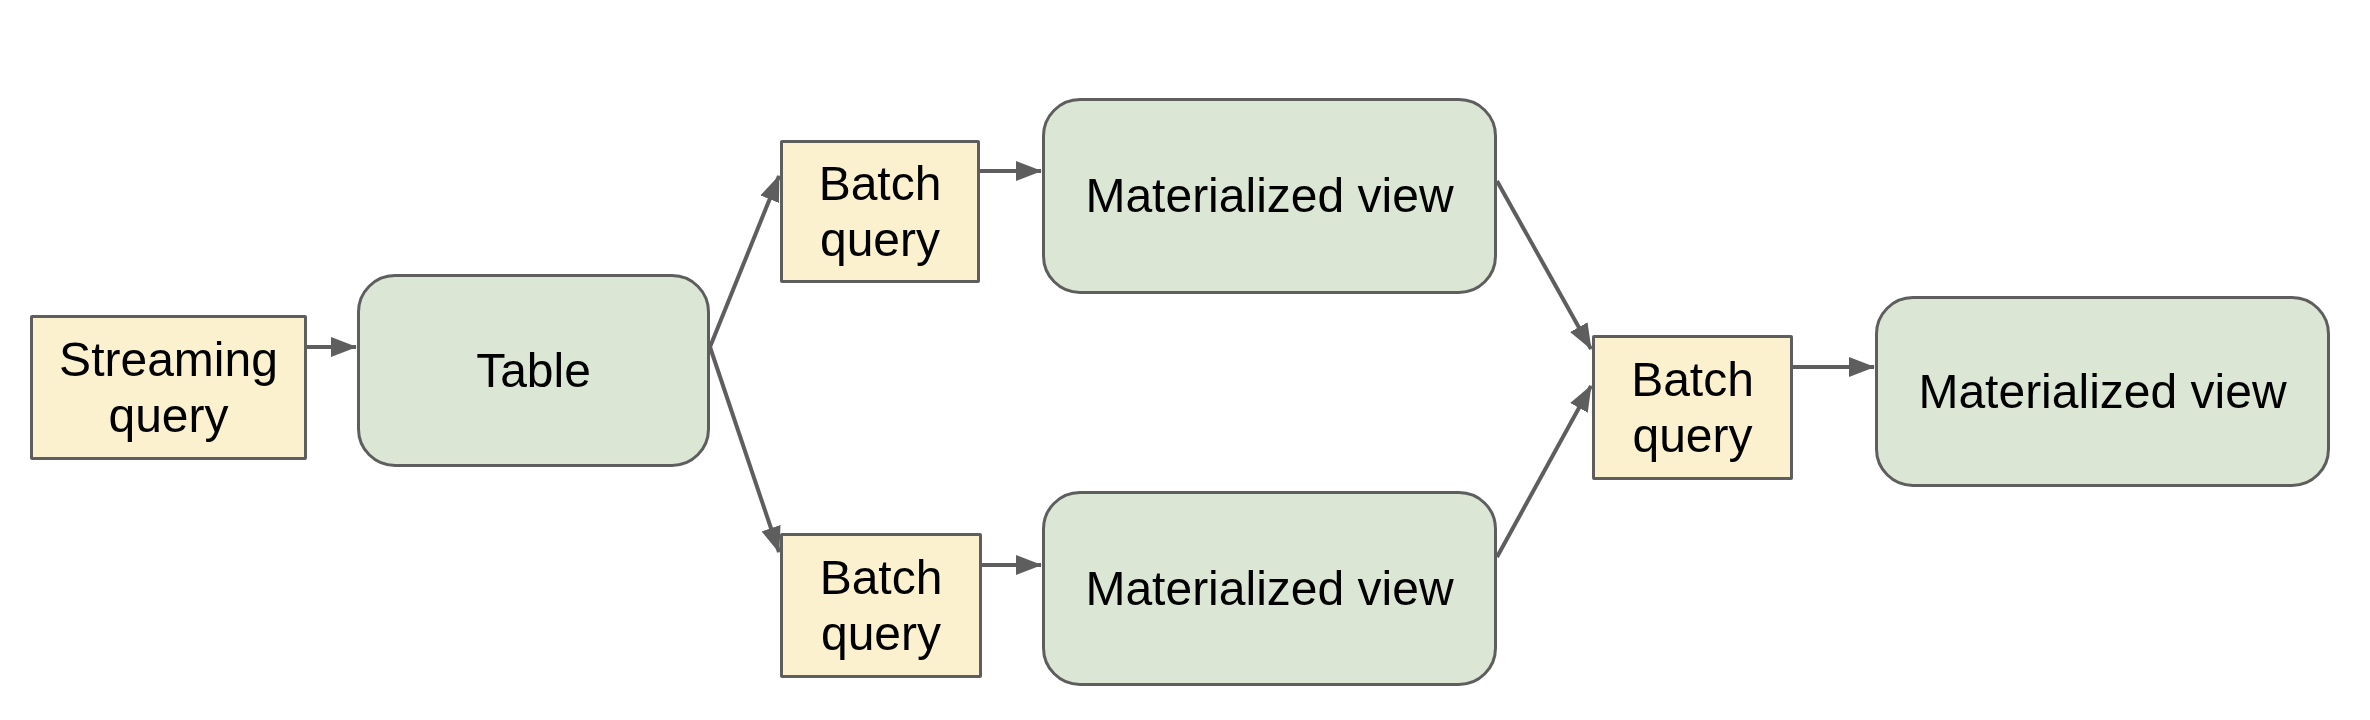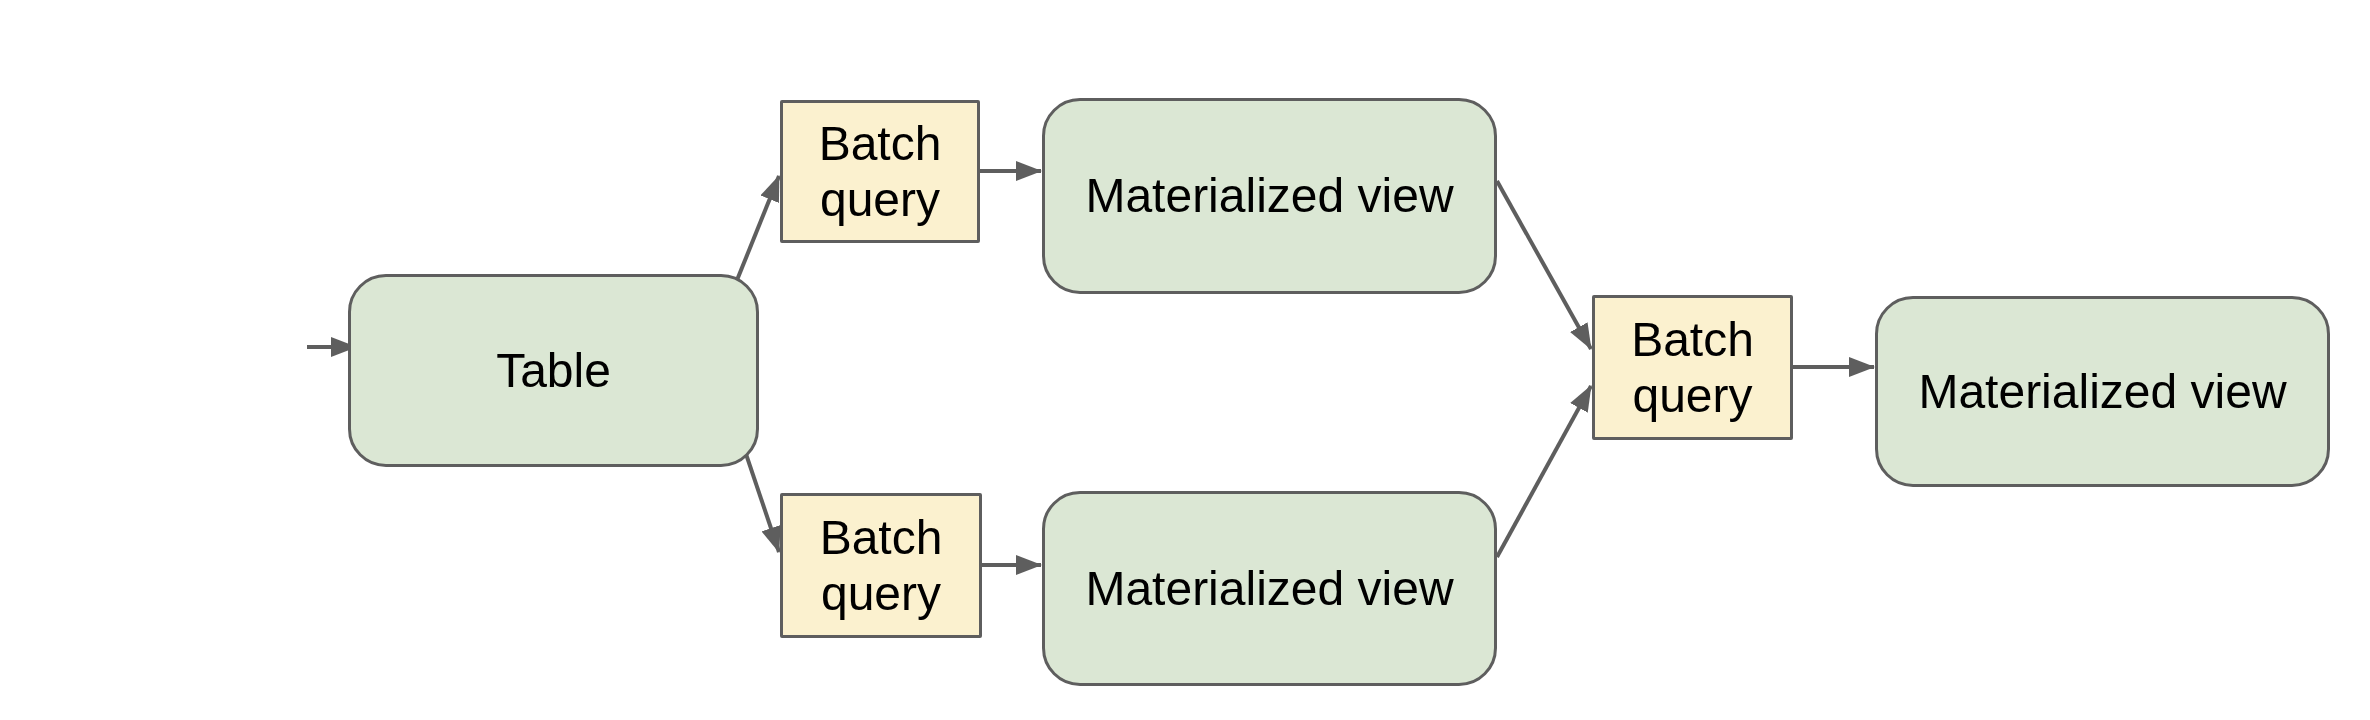"Batch query" .node.query { margin-top: none -> 40px }
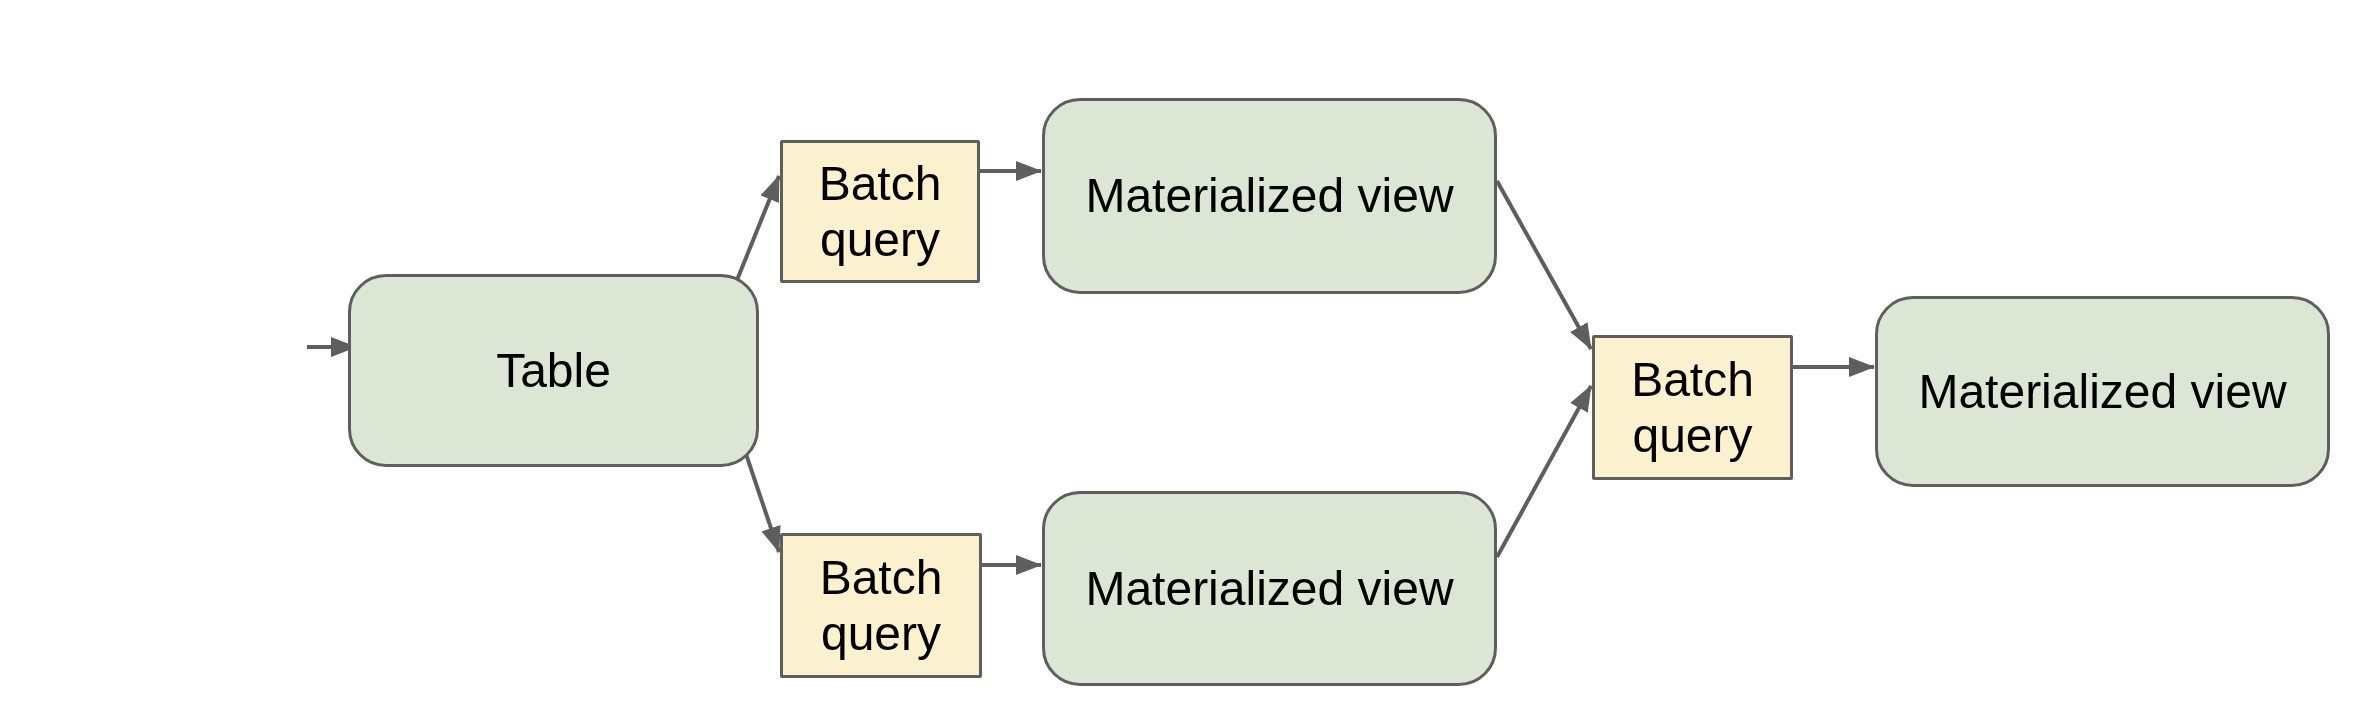"Streaming query" div.node { html: none -> <div> <span>Streaming query</span> </div> }
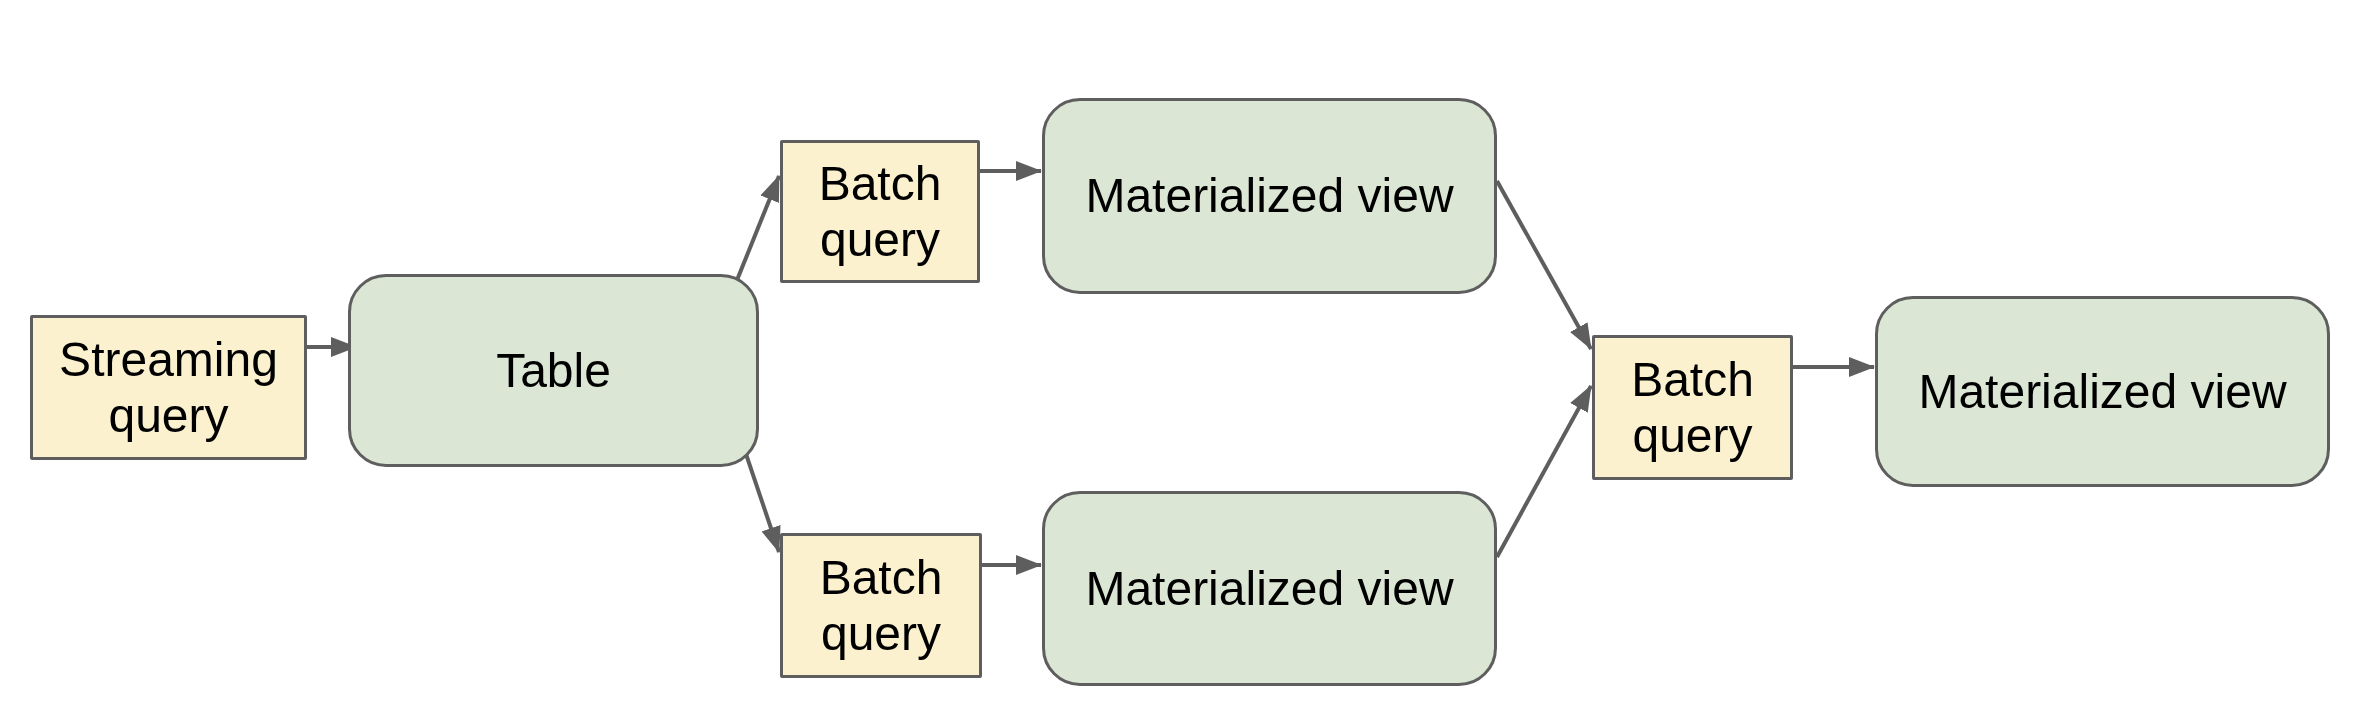"Table" #n-table { left: 348px -> 357px; width: 411px -> 353px }
